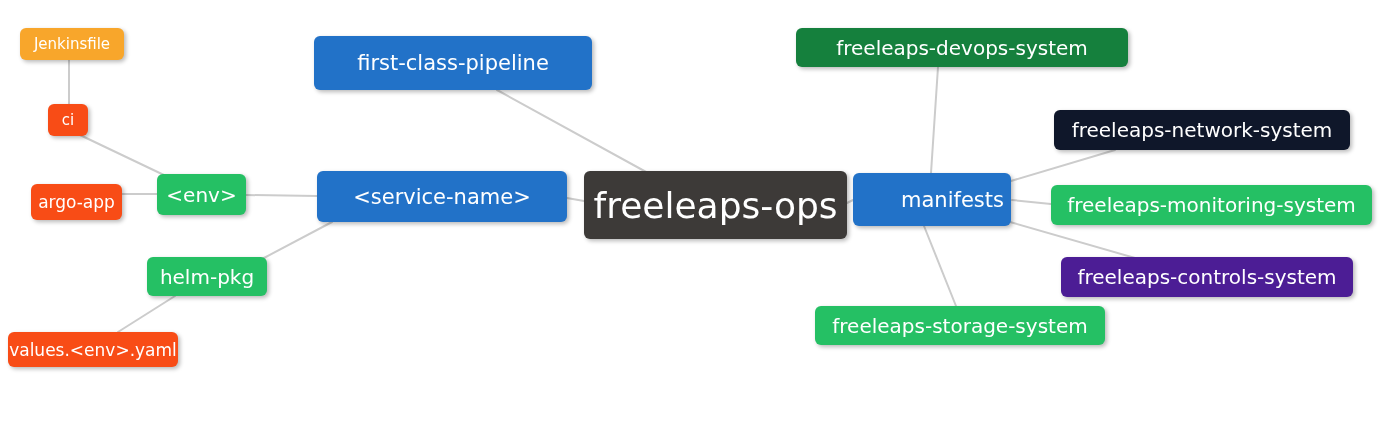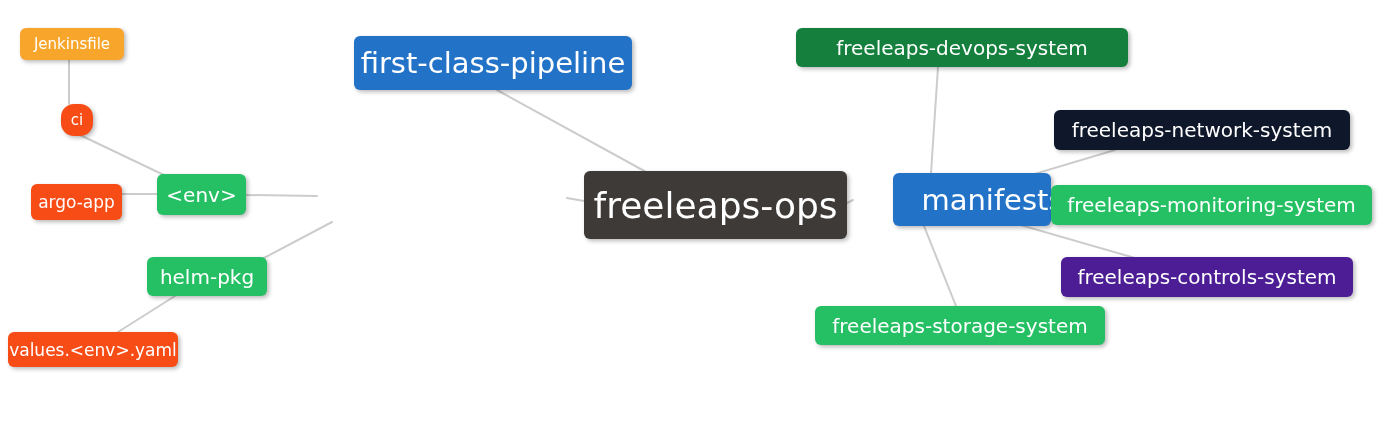"first-class-pipeline" .size-lg { font-size: 29px -> 21px; margin-left: 40px -> none }
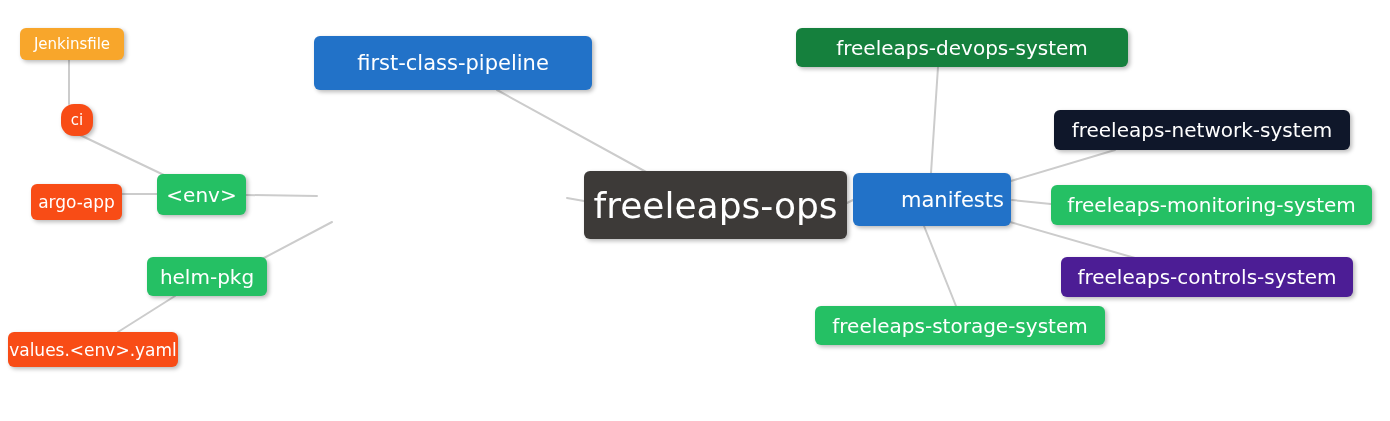"ci" div.node { border-radius: 13px -> none; left: 61px -> 48px; width: 32px -> 40px }
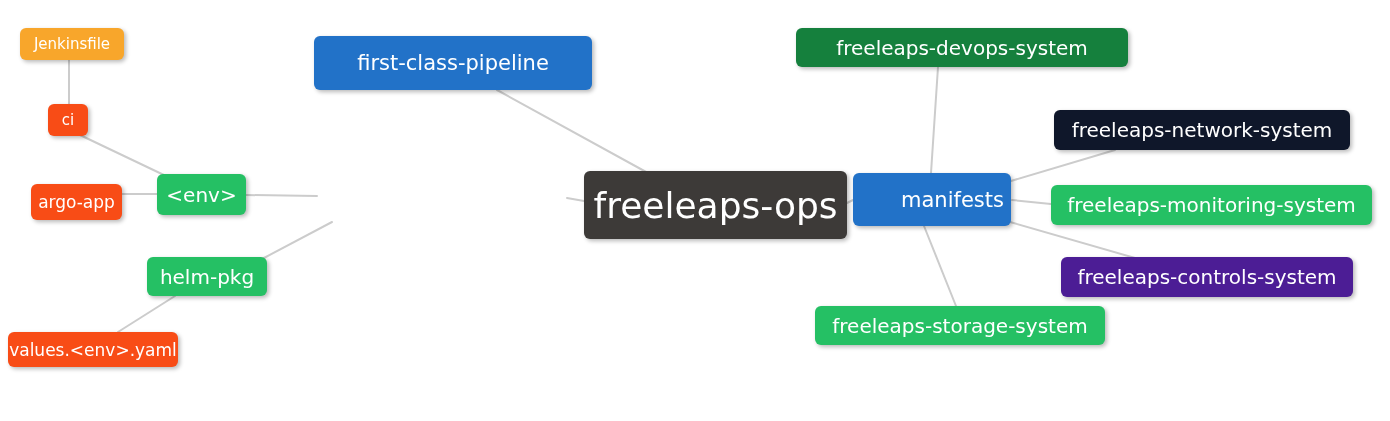"<service-name>" div.node { html: none -> <div>&lt;service-name&gt;</div> }
